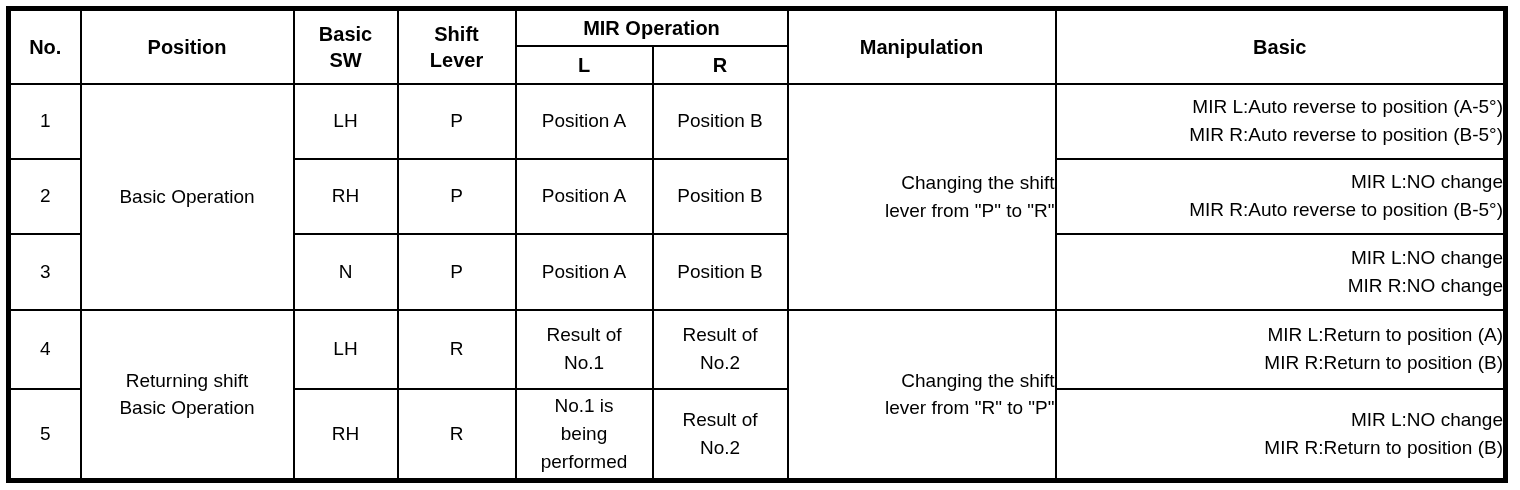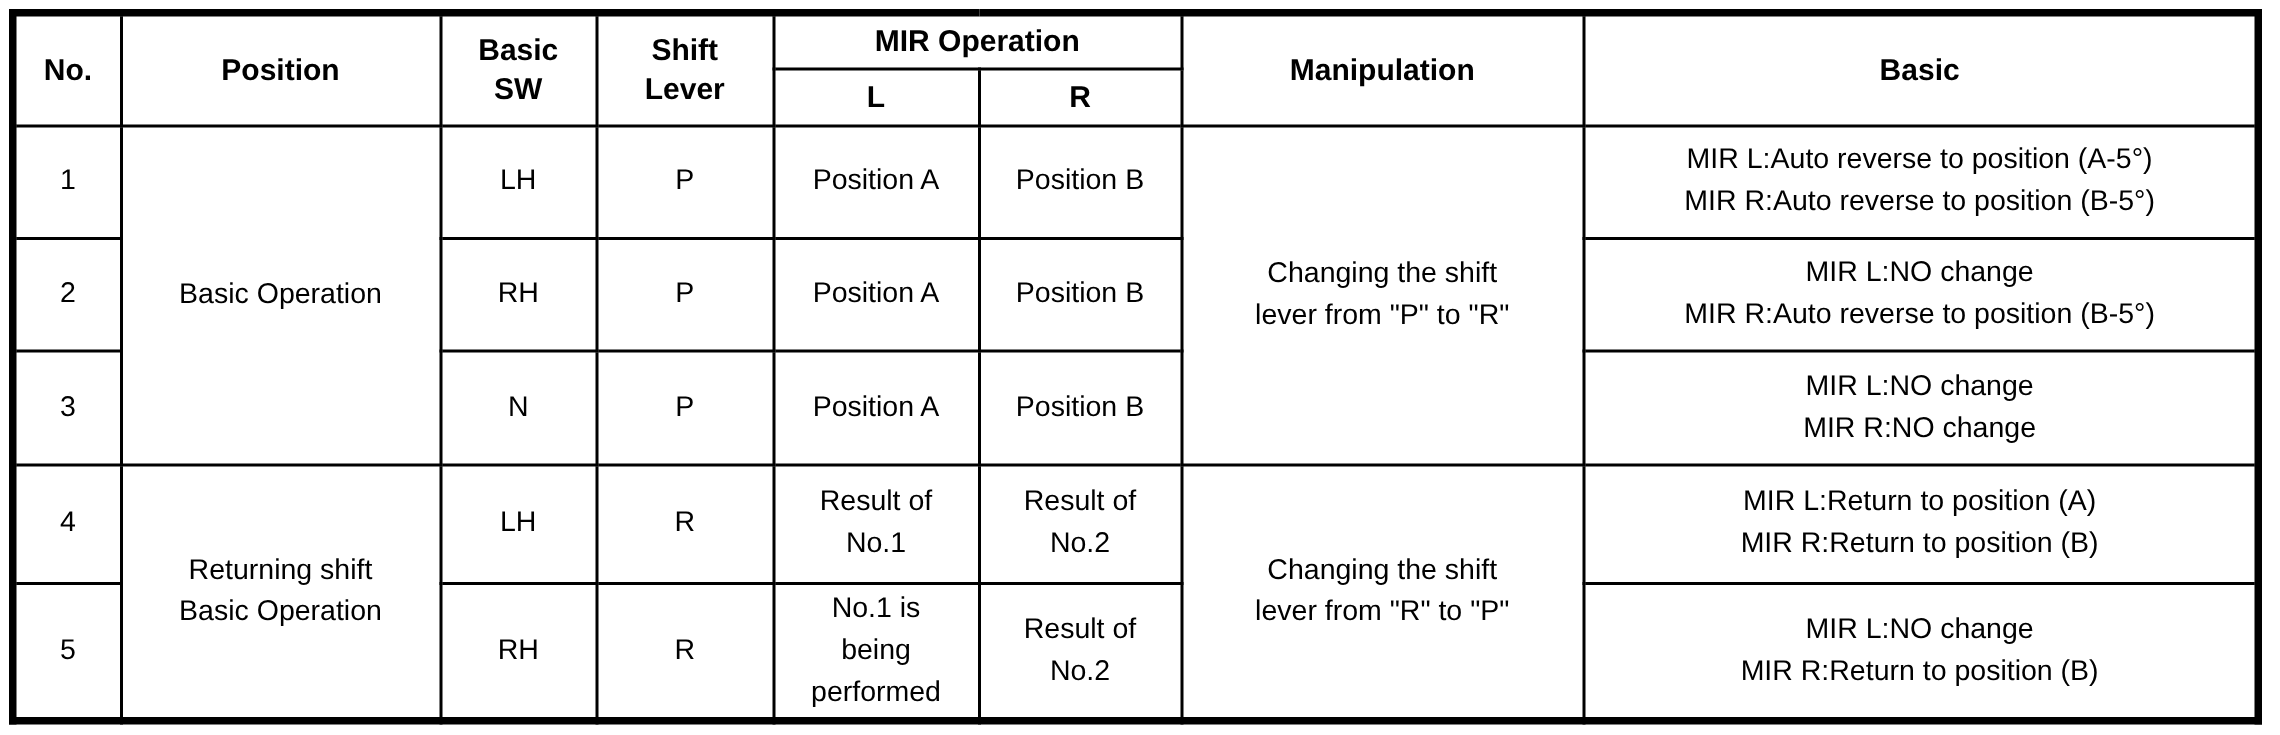"MIR L:Auto reverse to position" .left { text-align: center -> right }
